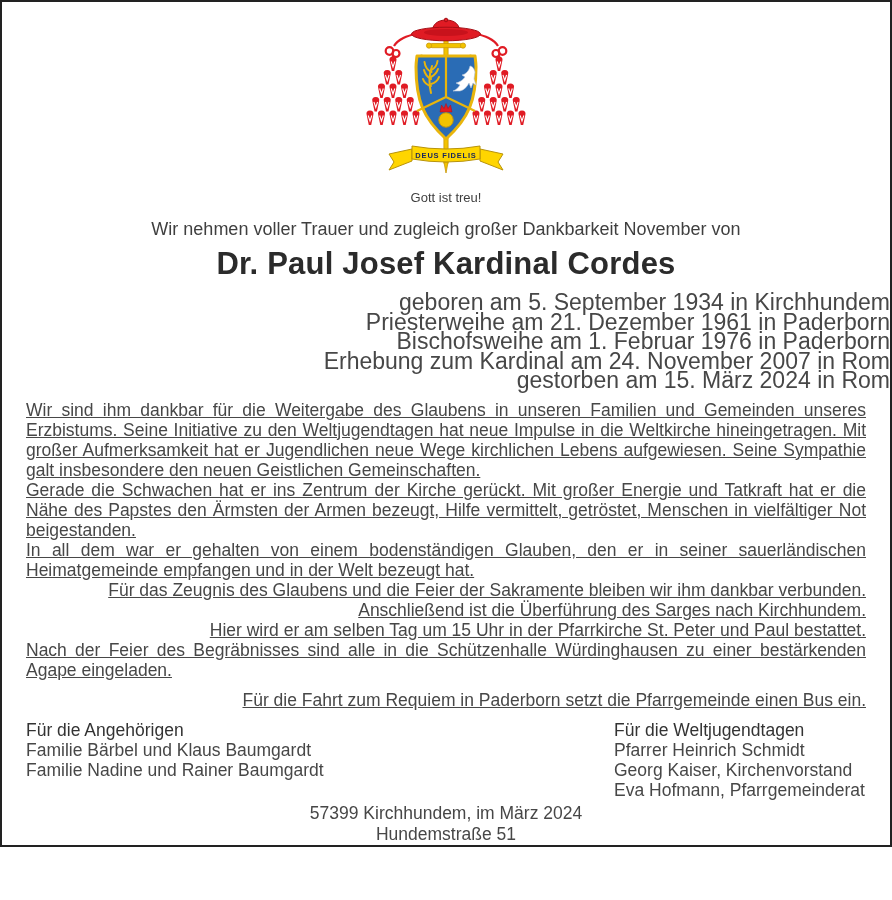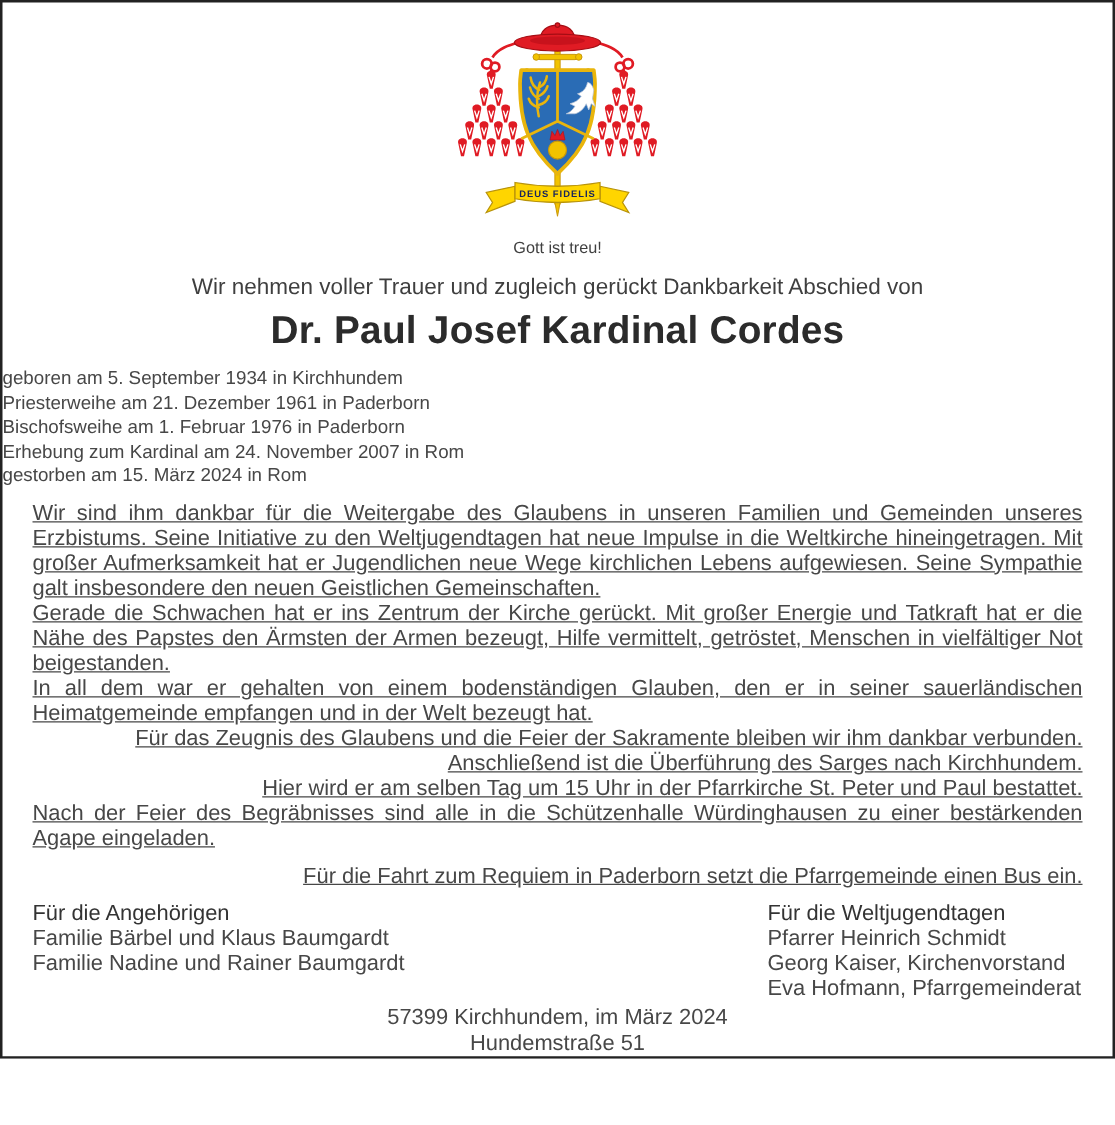"Wir nehmen voller Trauer und" div.intro { text: gerückt Dankbarkeit Abschied -> großer Dankbarkeit November }
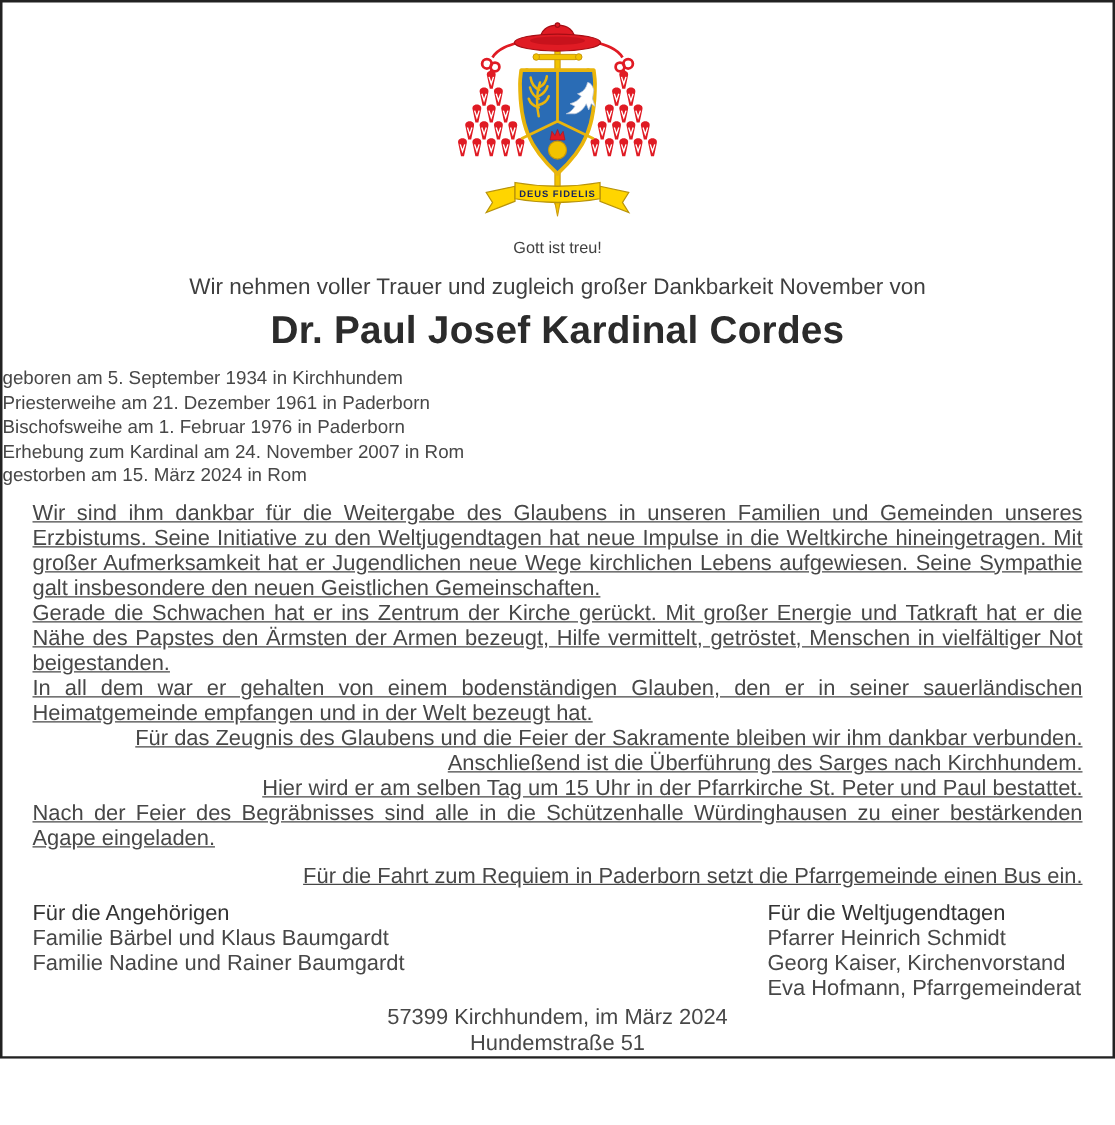"geboren am 5. September 1934" .dates { font-size: 15px -> 23px; text-align: left -> right }
